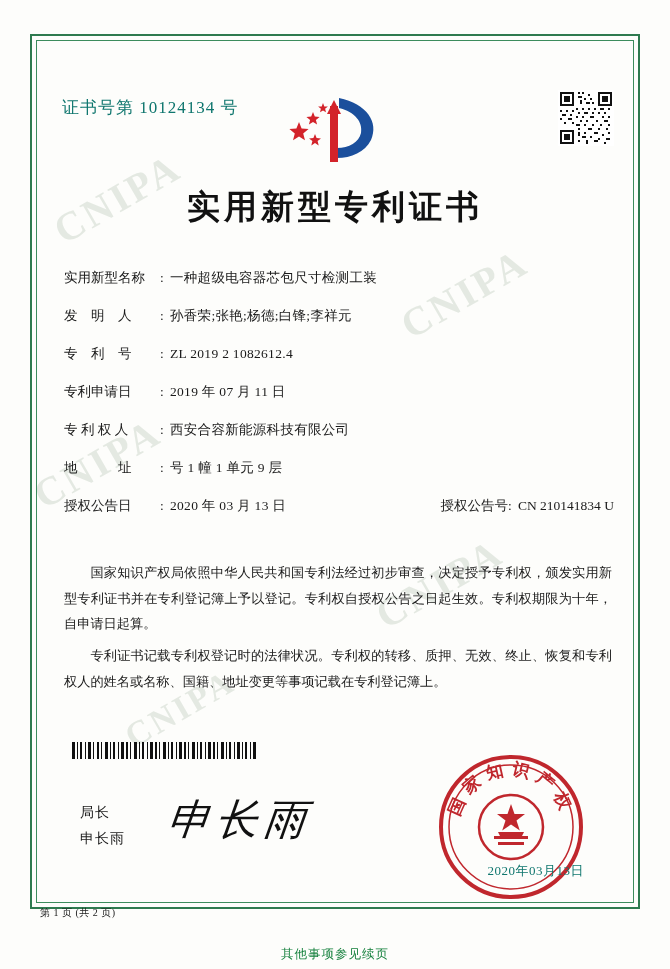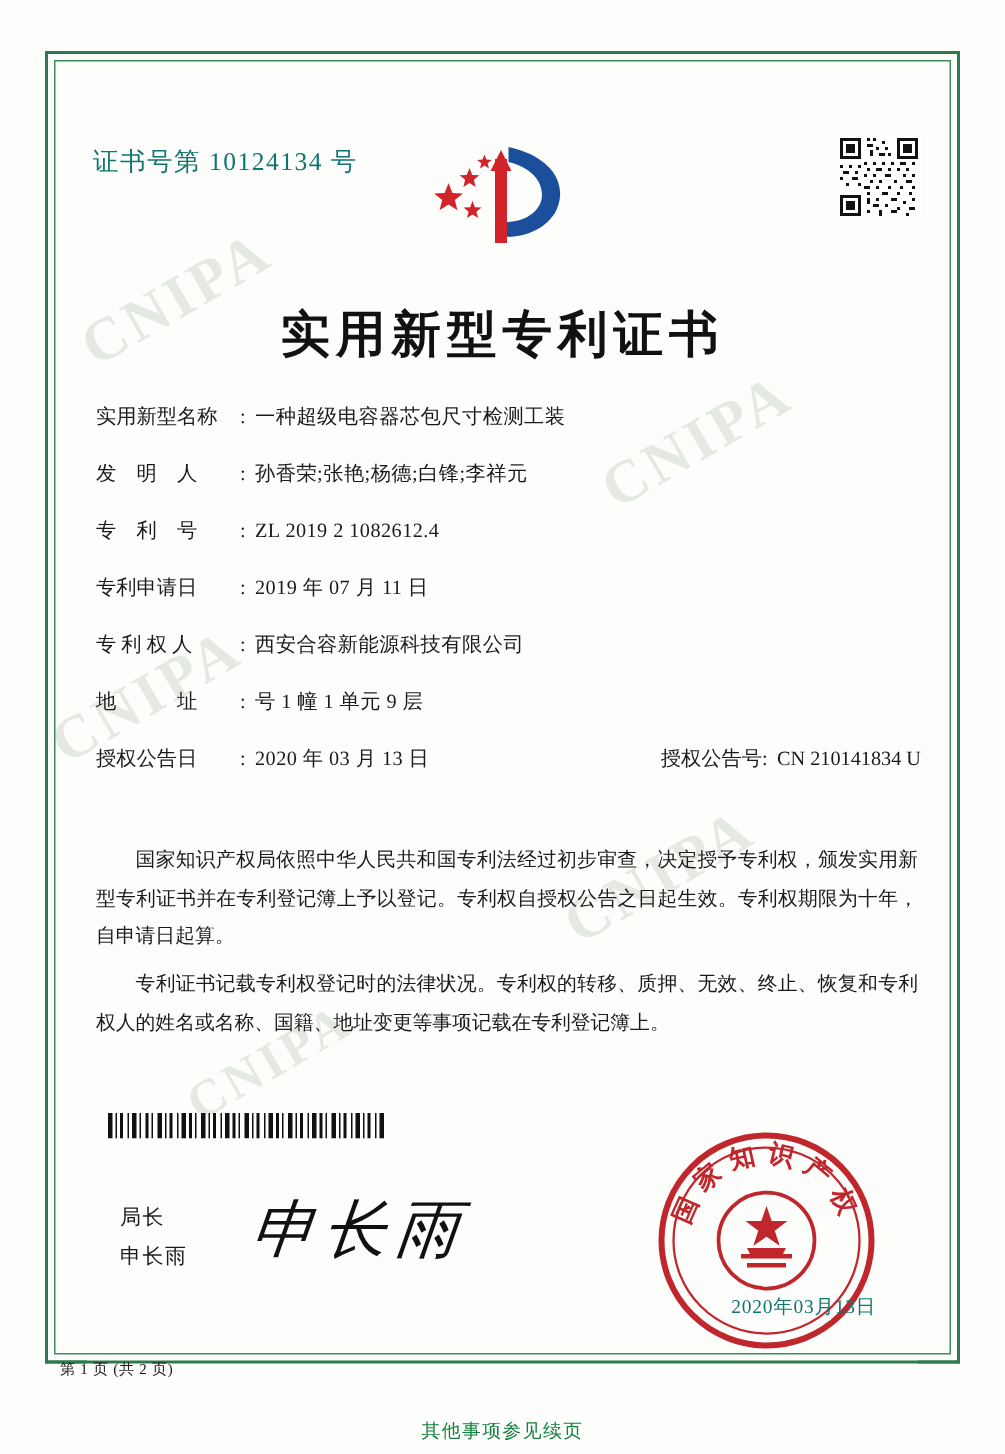"实用新型专利证书" .title { margin-top: 16px -> none }
